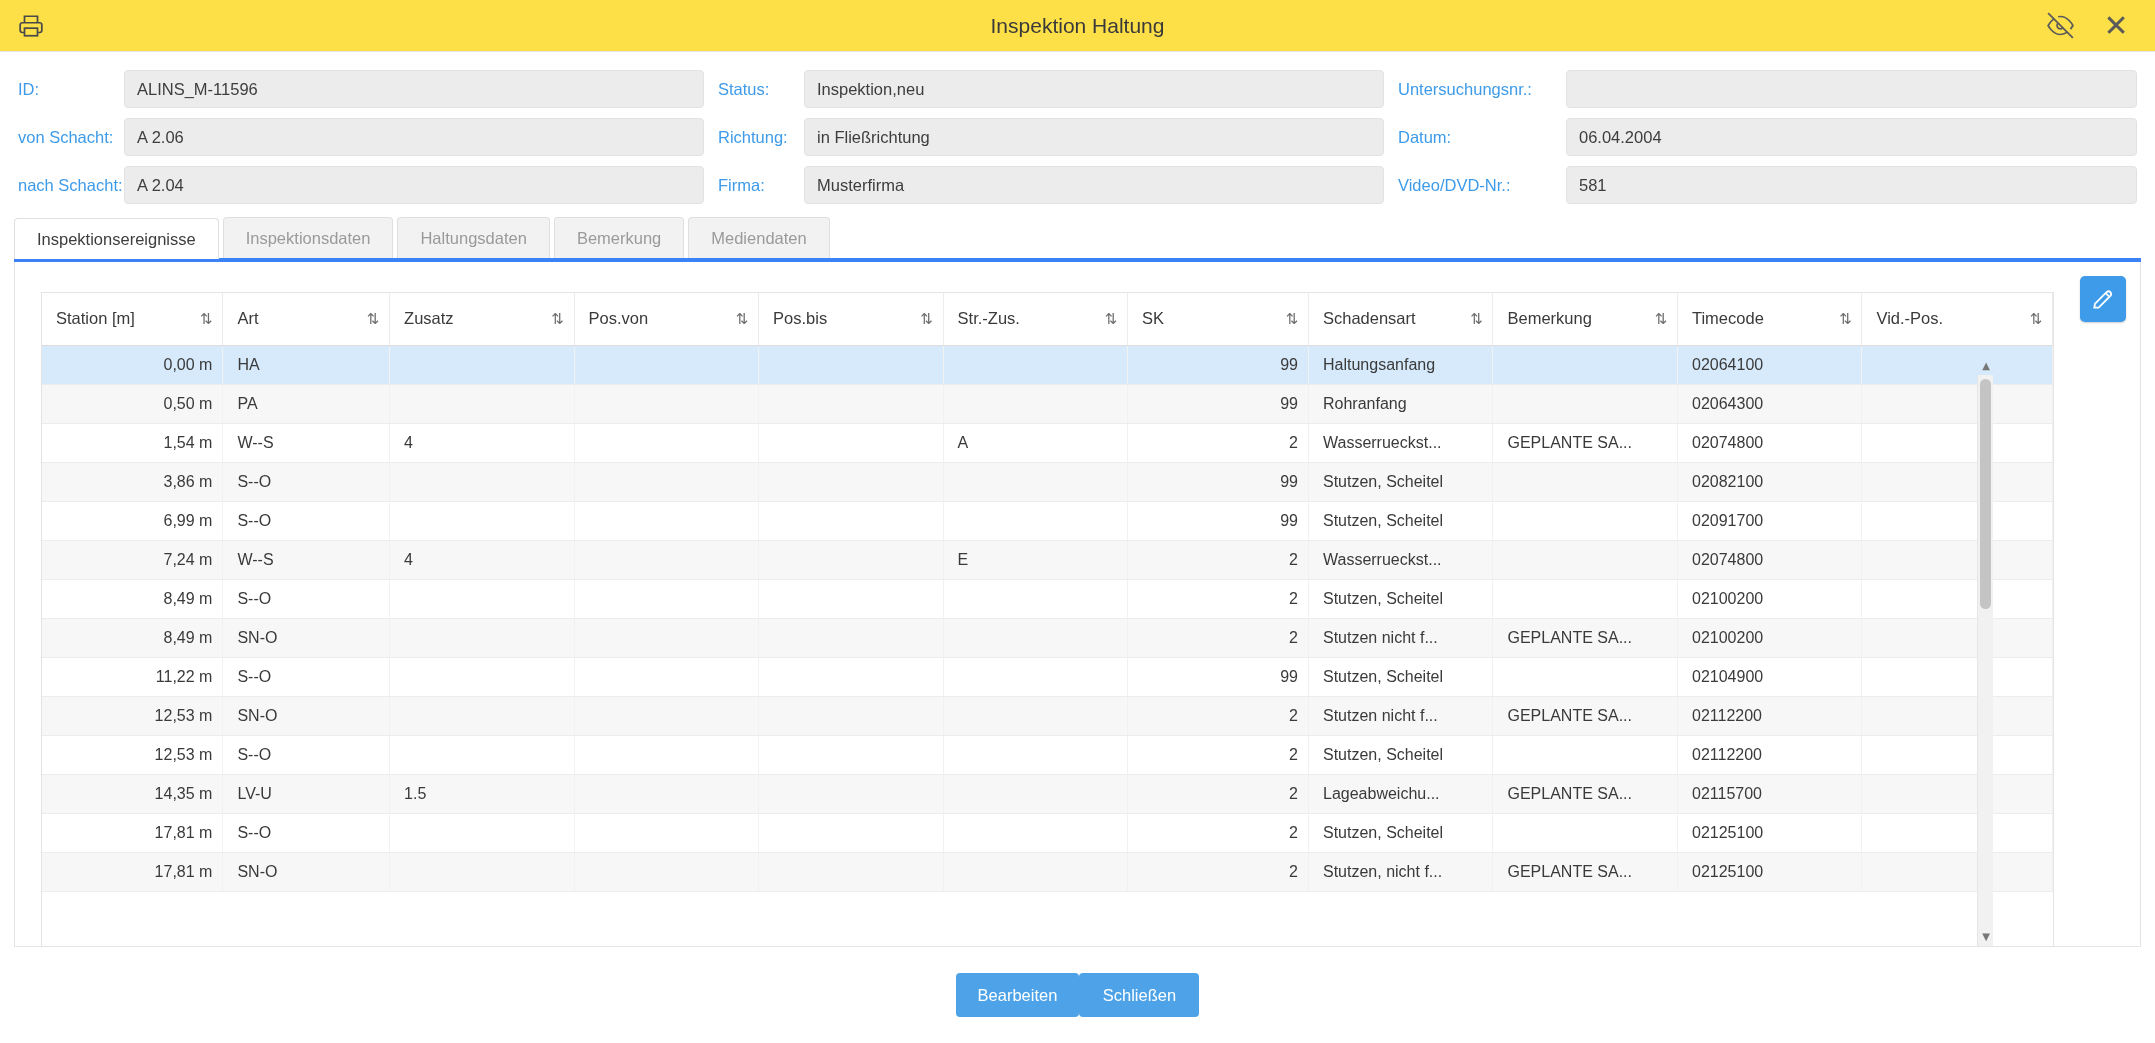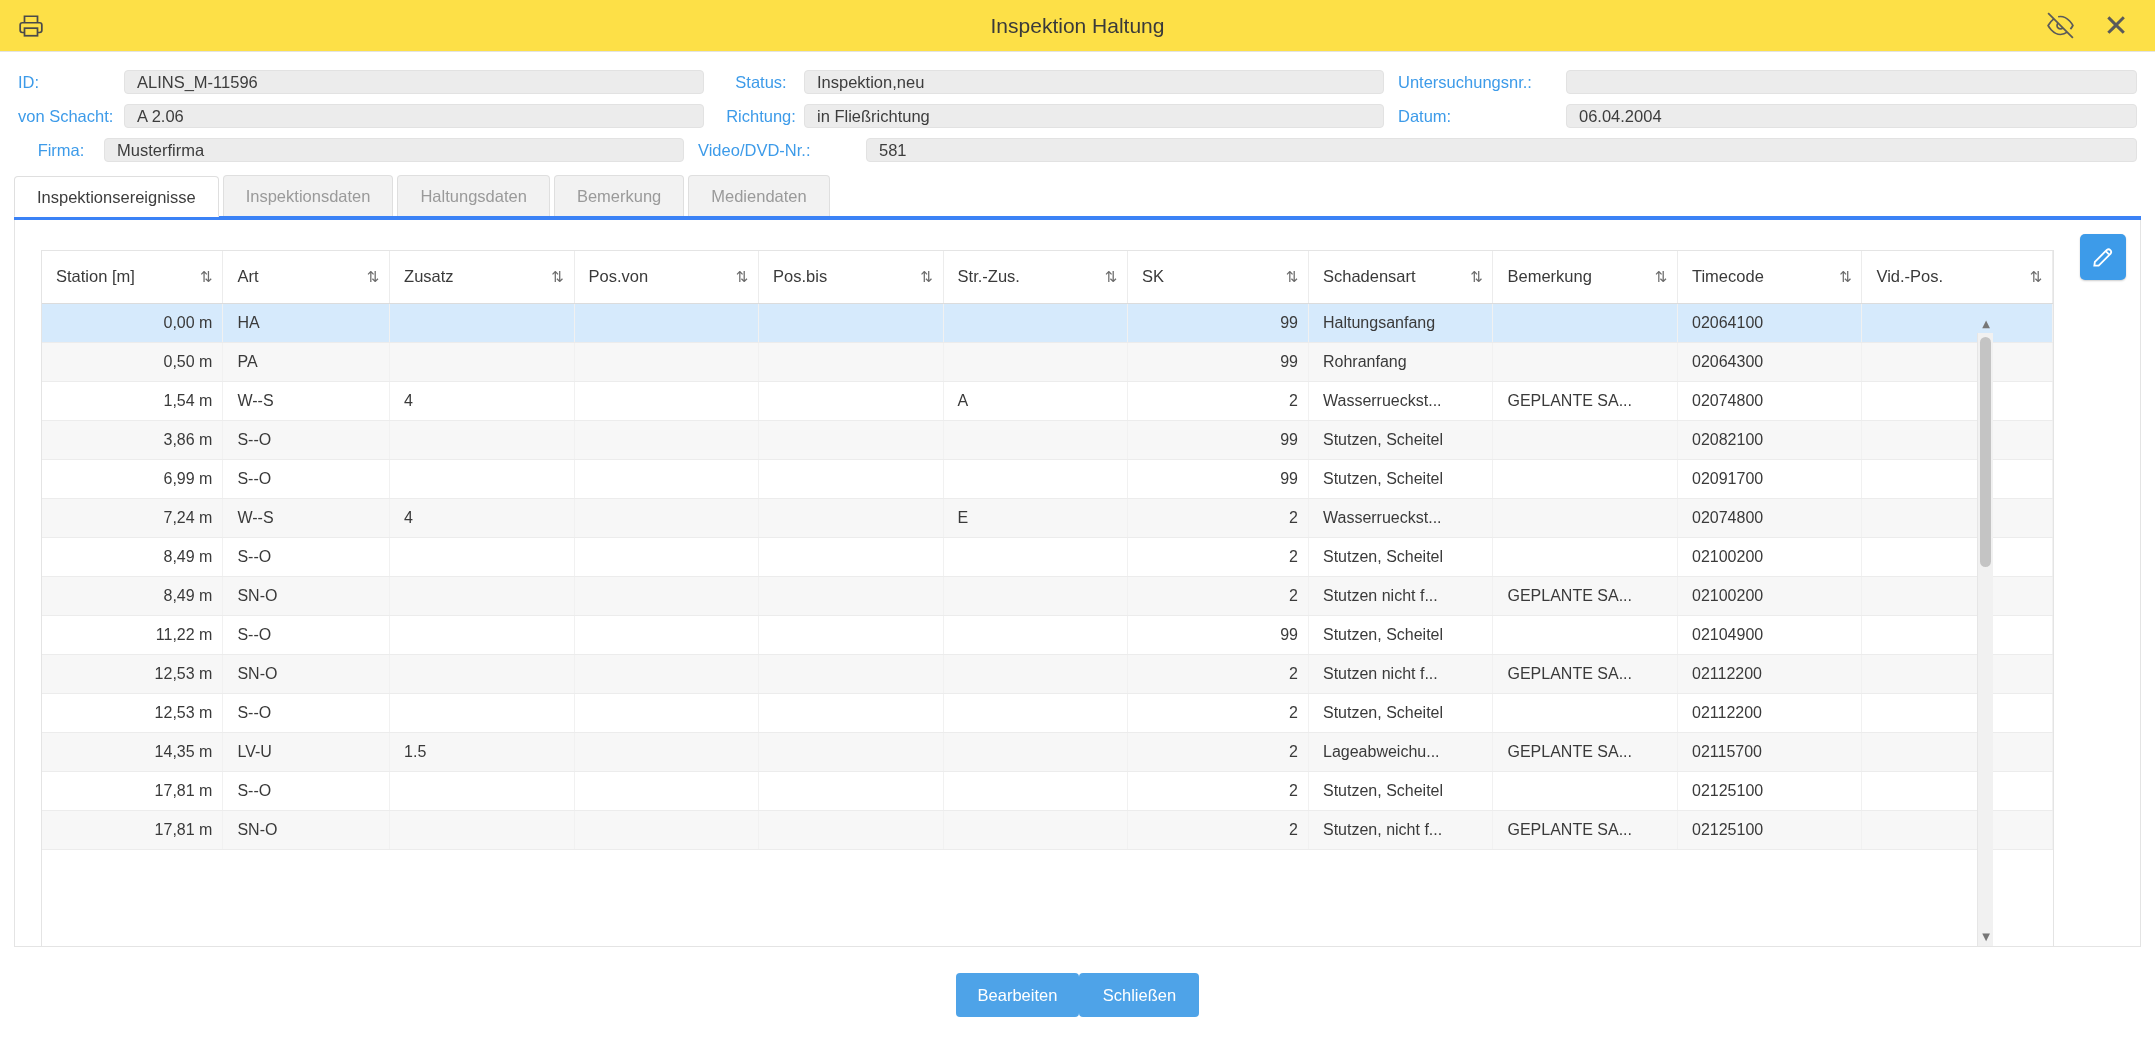"ALINS_M-11596" .finput { height: 24px -> 38px }
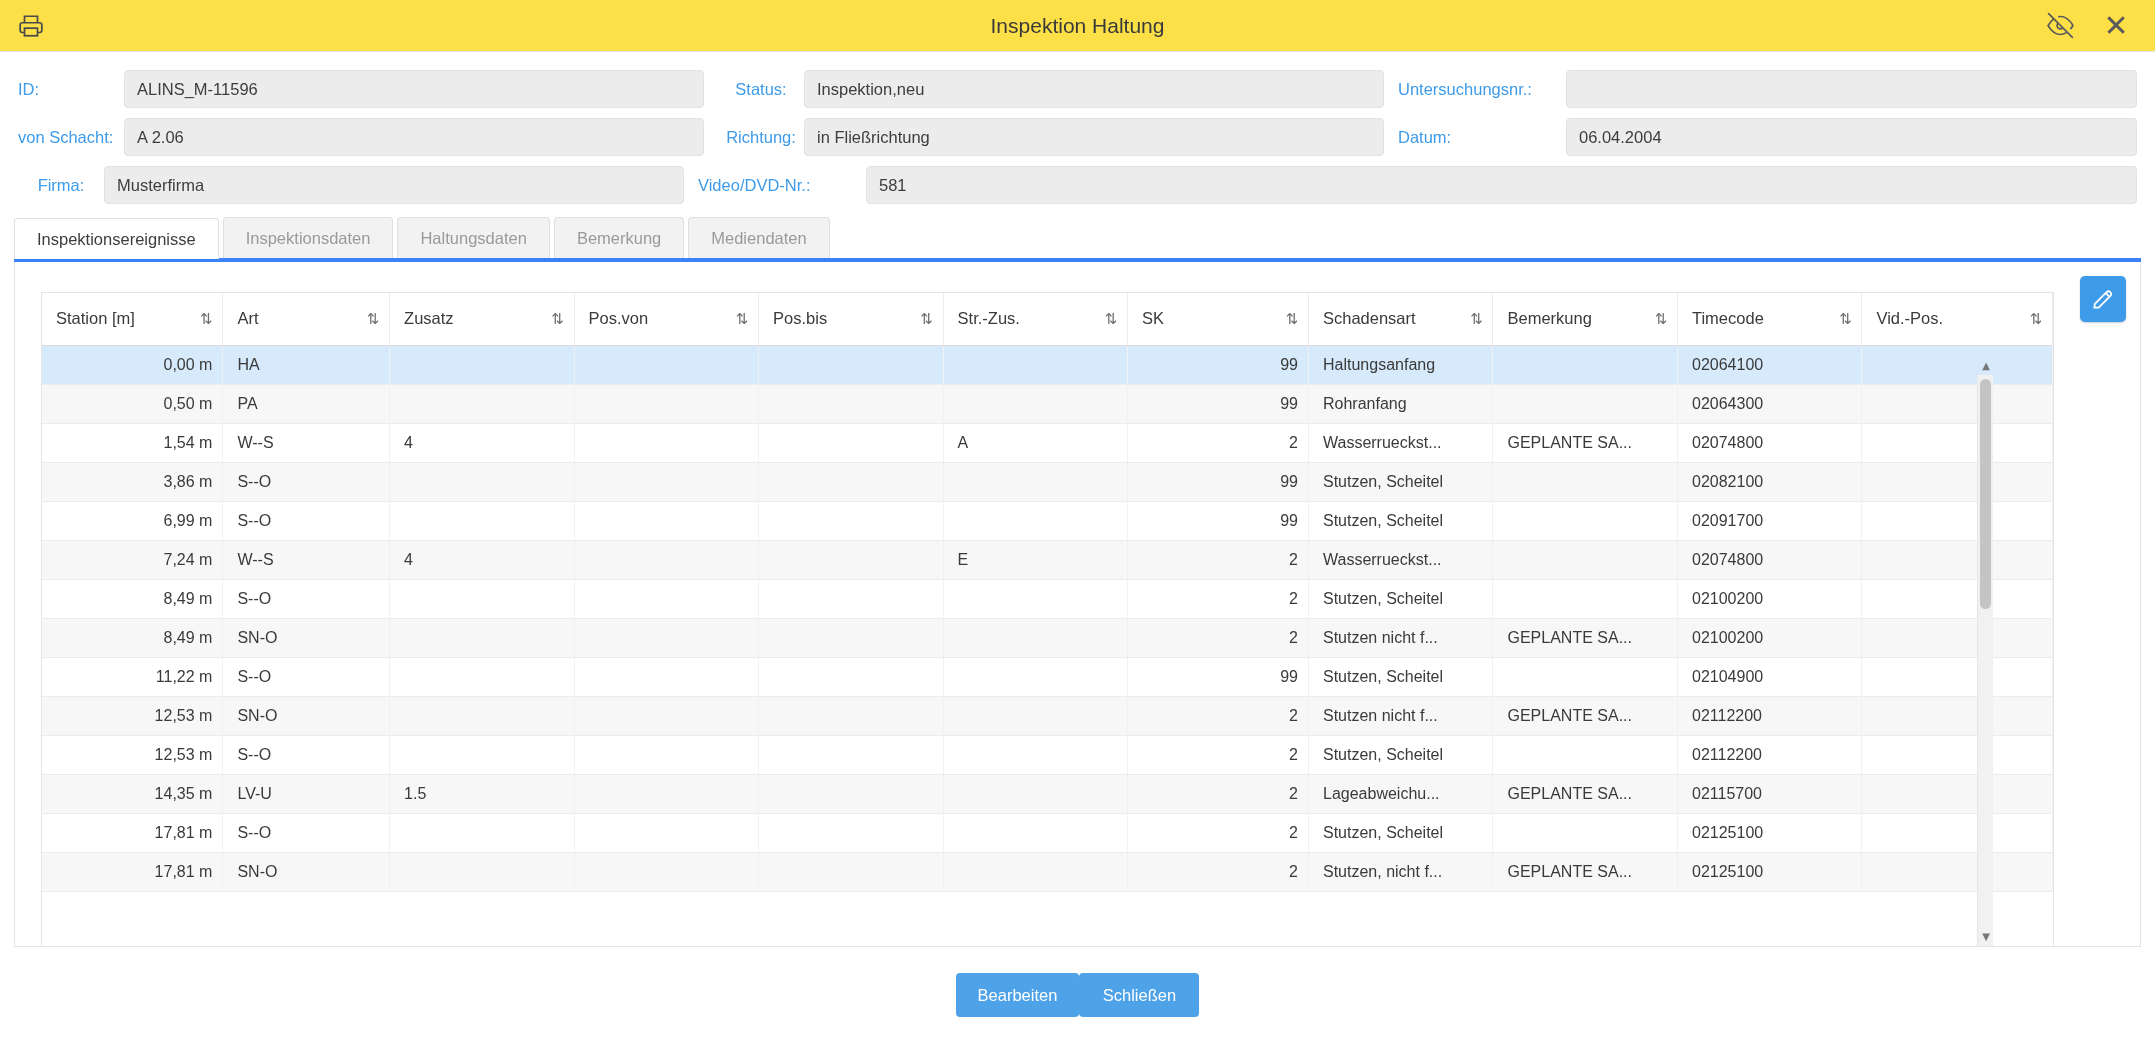"Status:" .fgroup.g2 { text-align: center -> none }
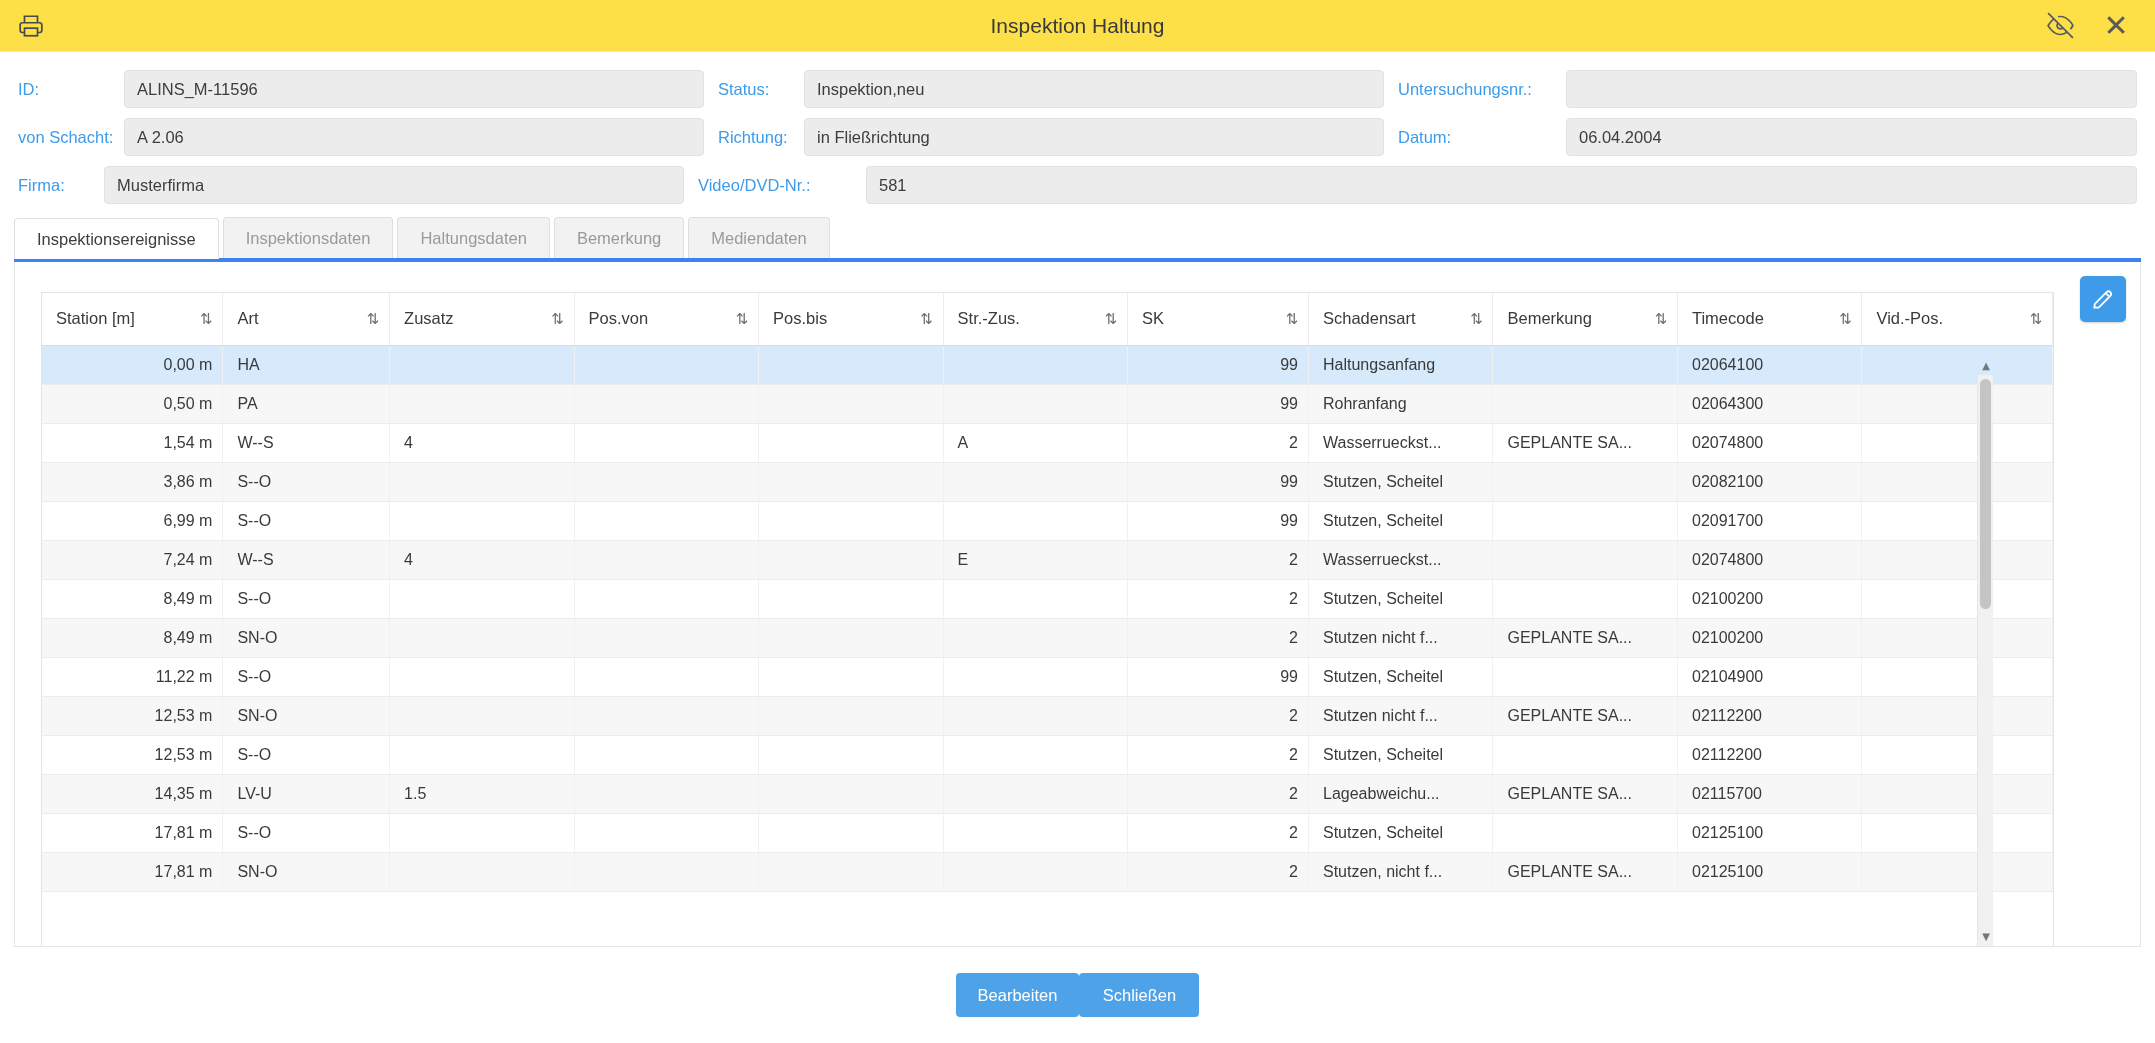"nach Schacht:" div.fgroup { html: none -> <div> <div>nach Schacht:</div> <div>A 2.04</div> </div> }
